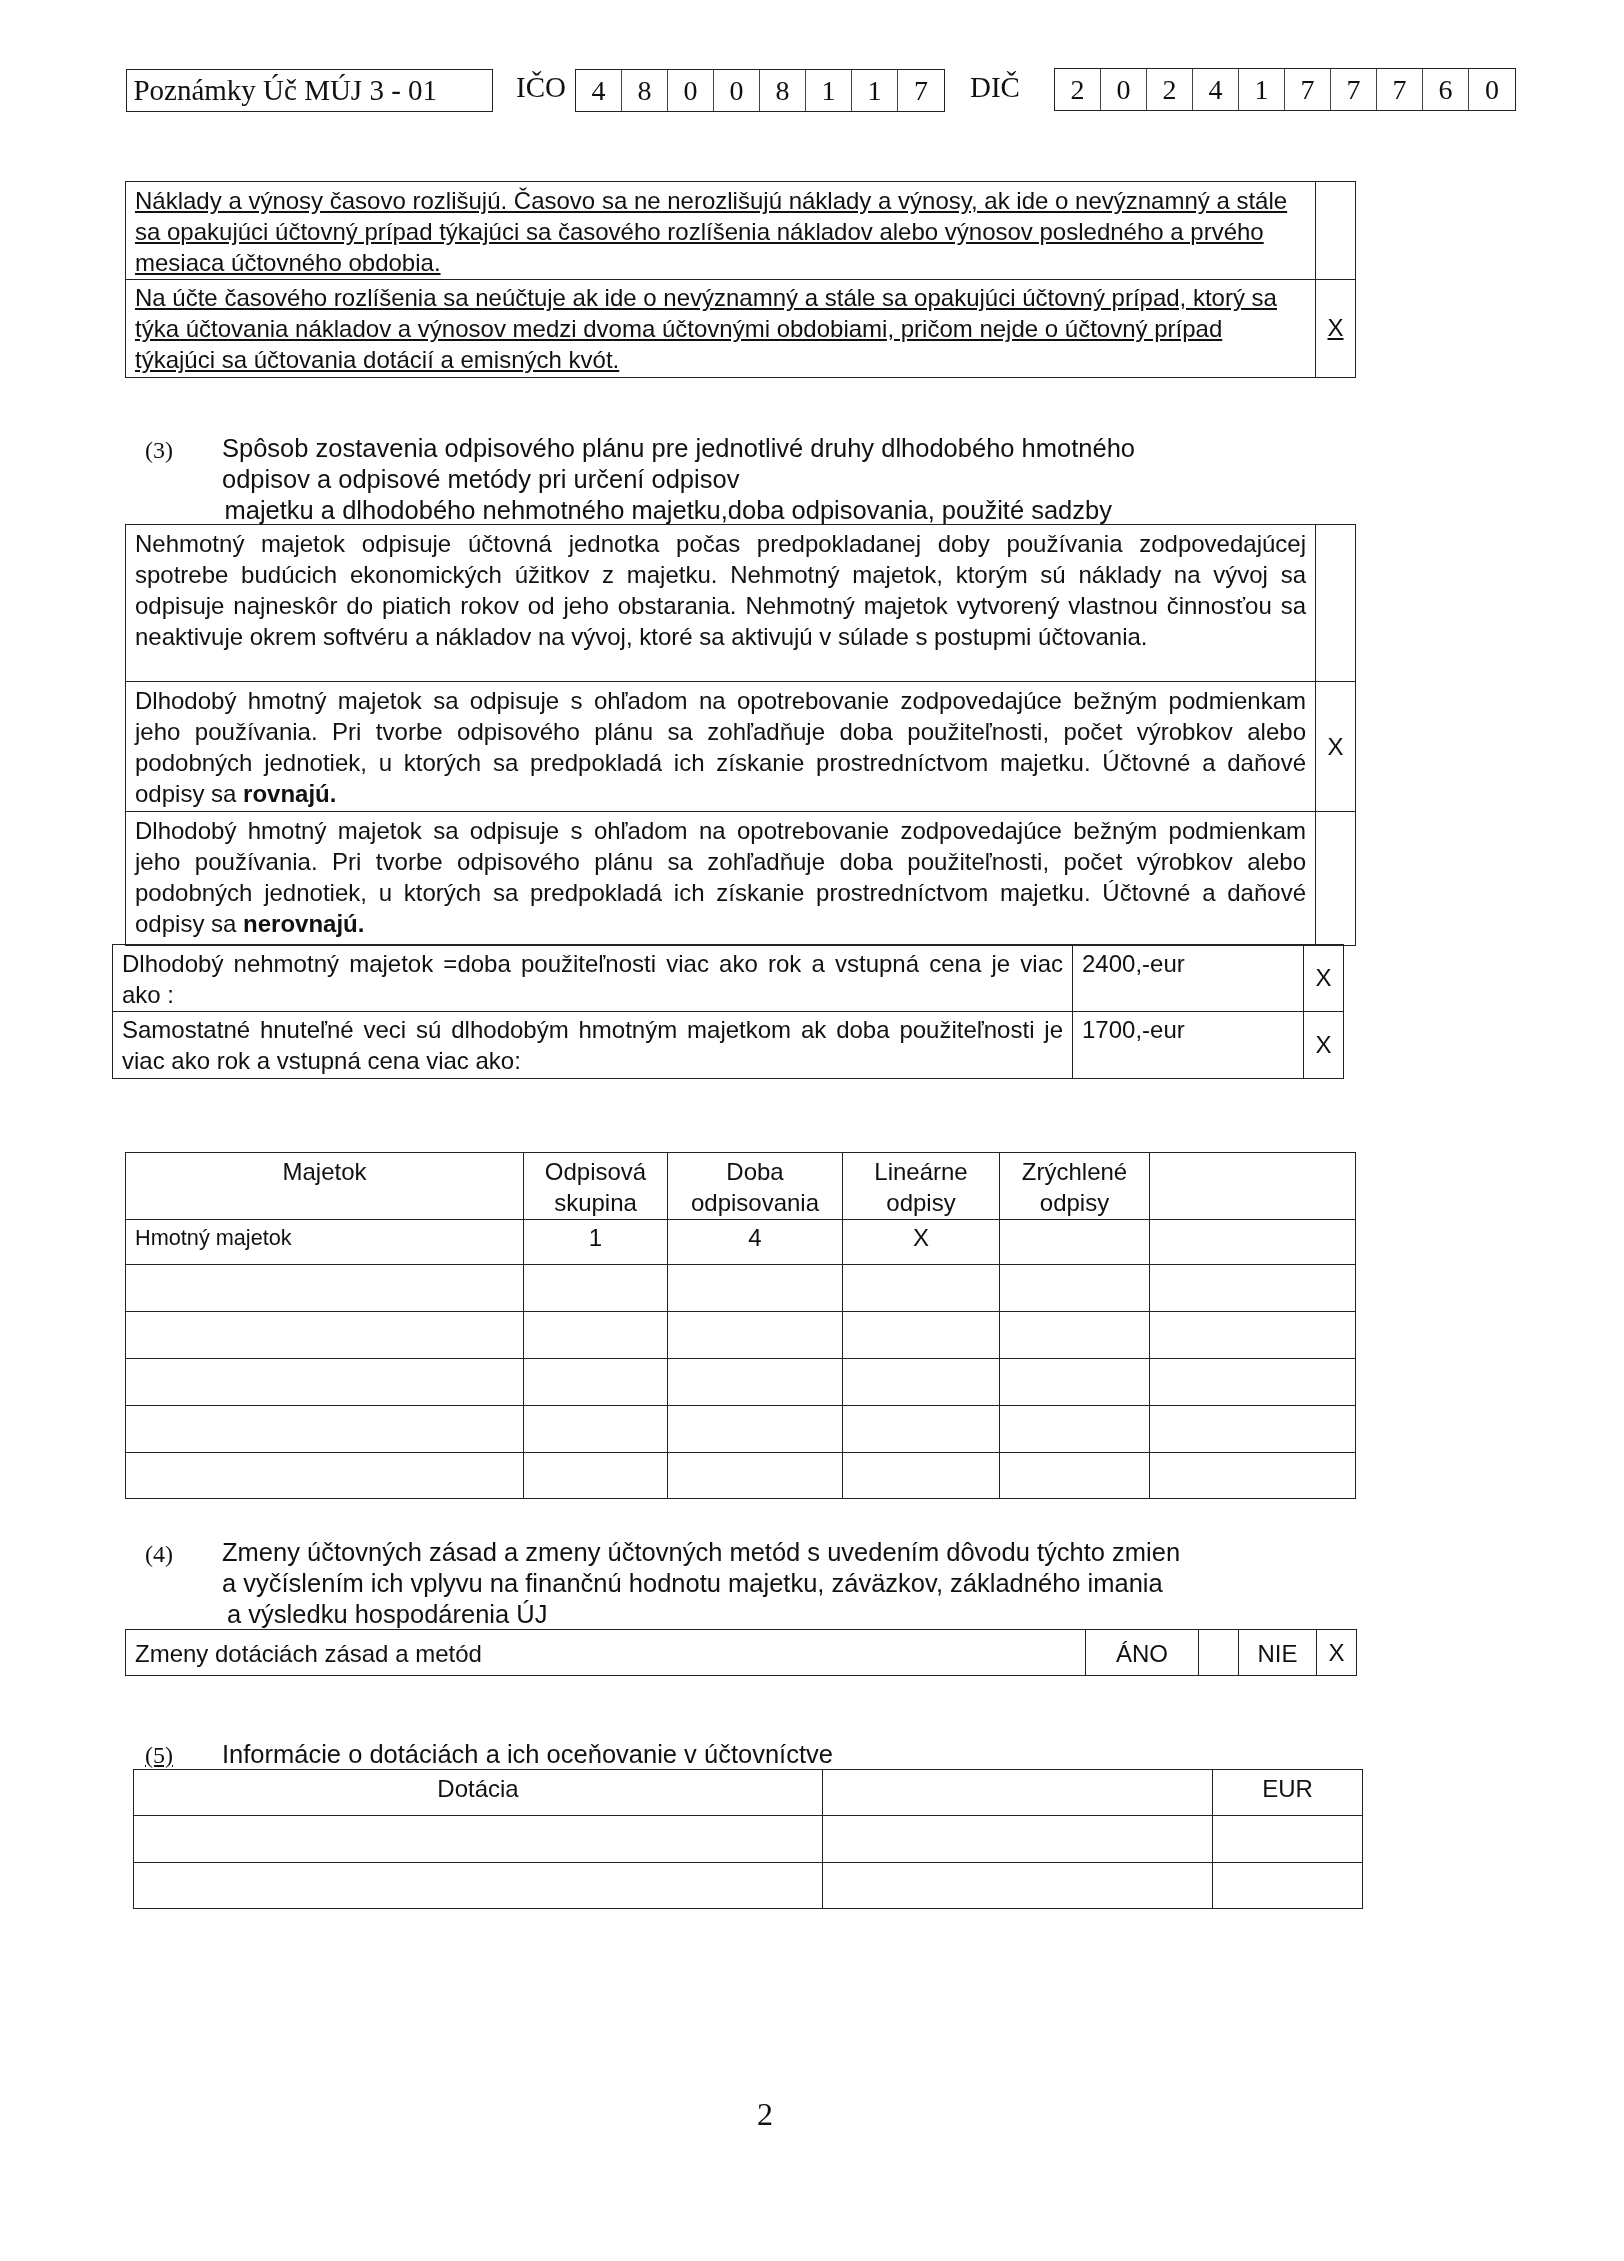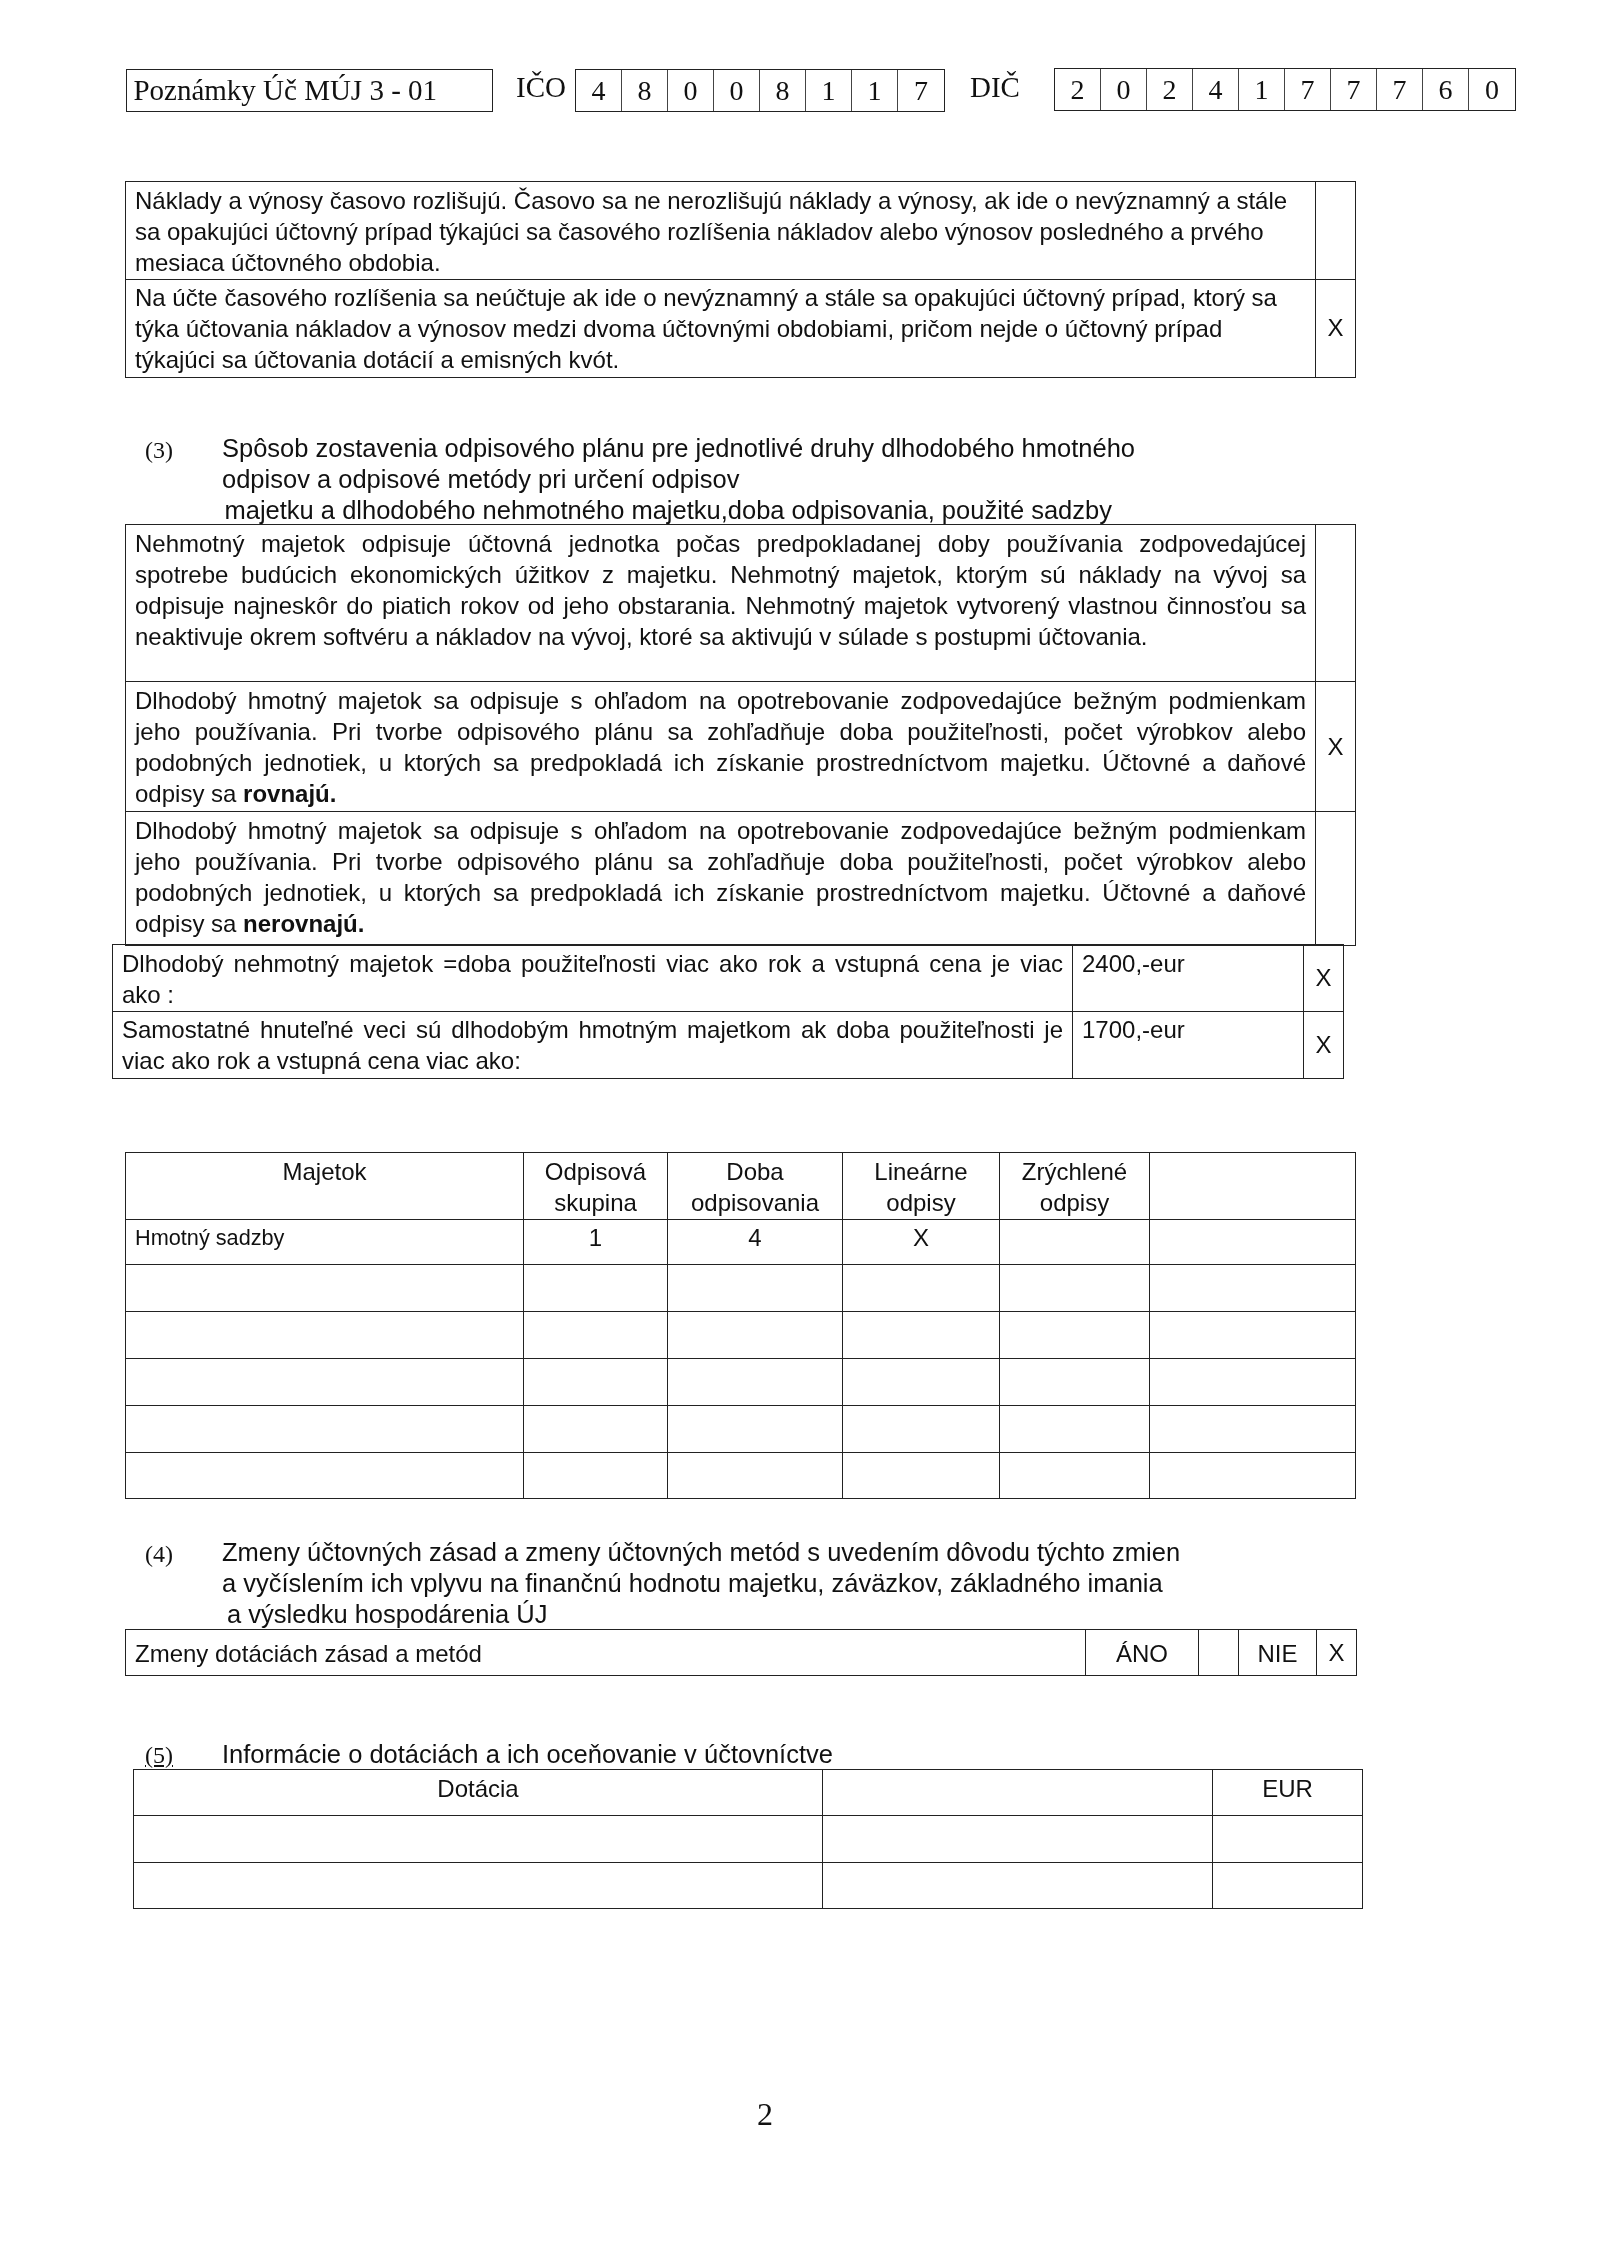"Náklady a výnosy časovo rozlišujú." table.grid { text-decoration: none -> underline }
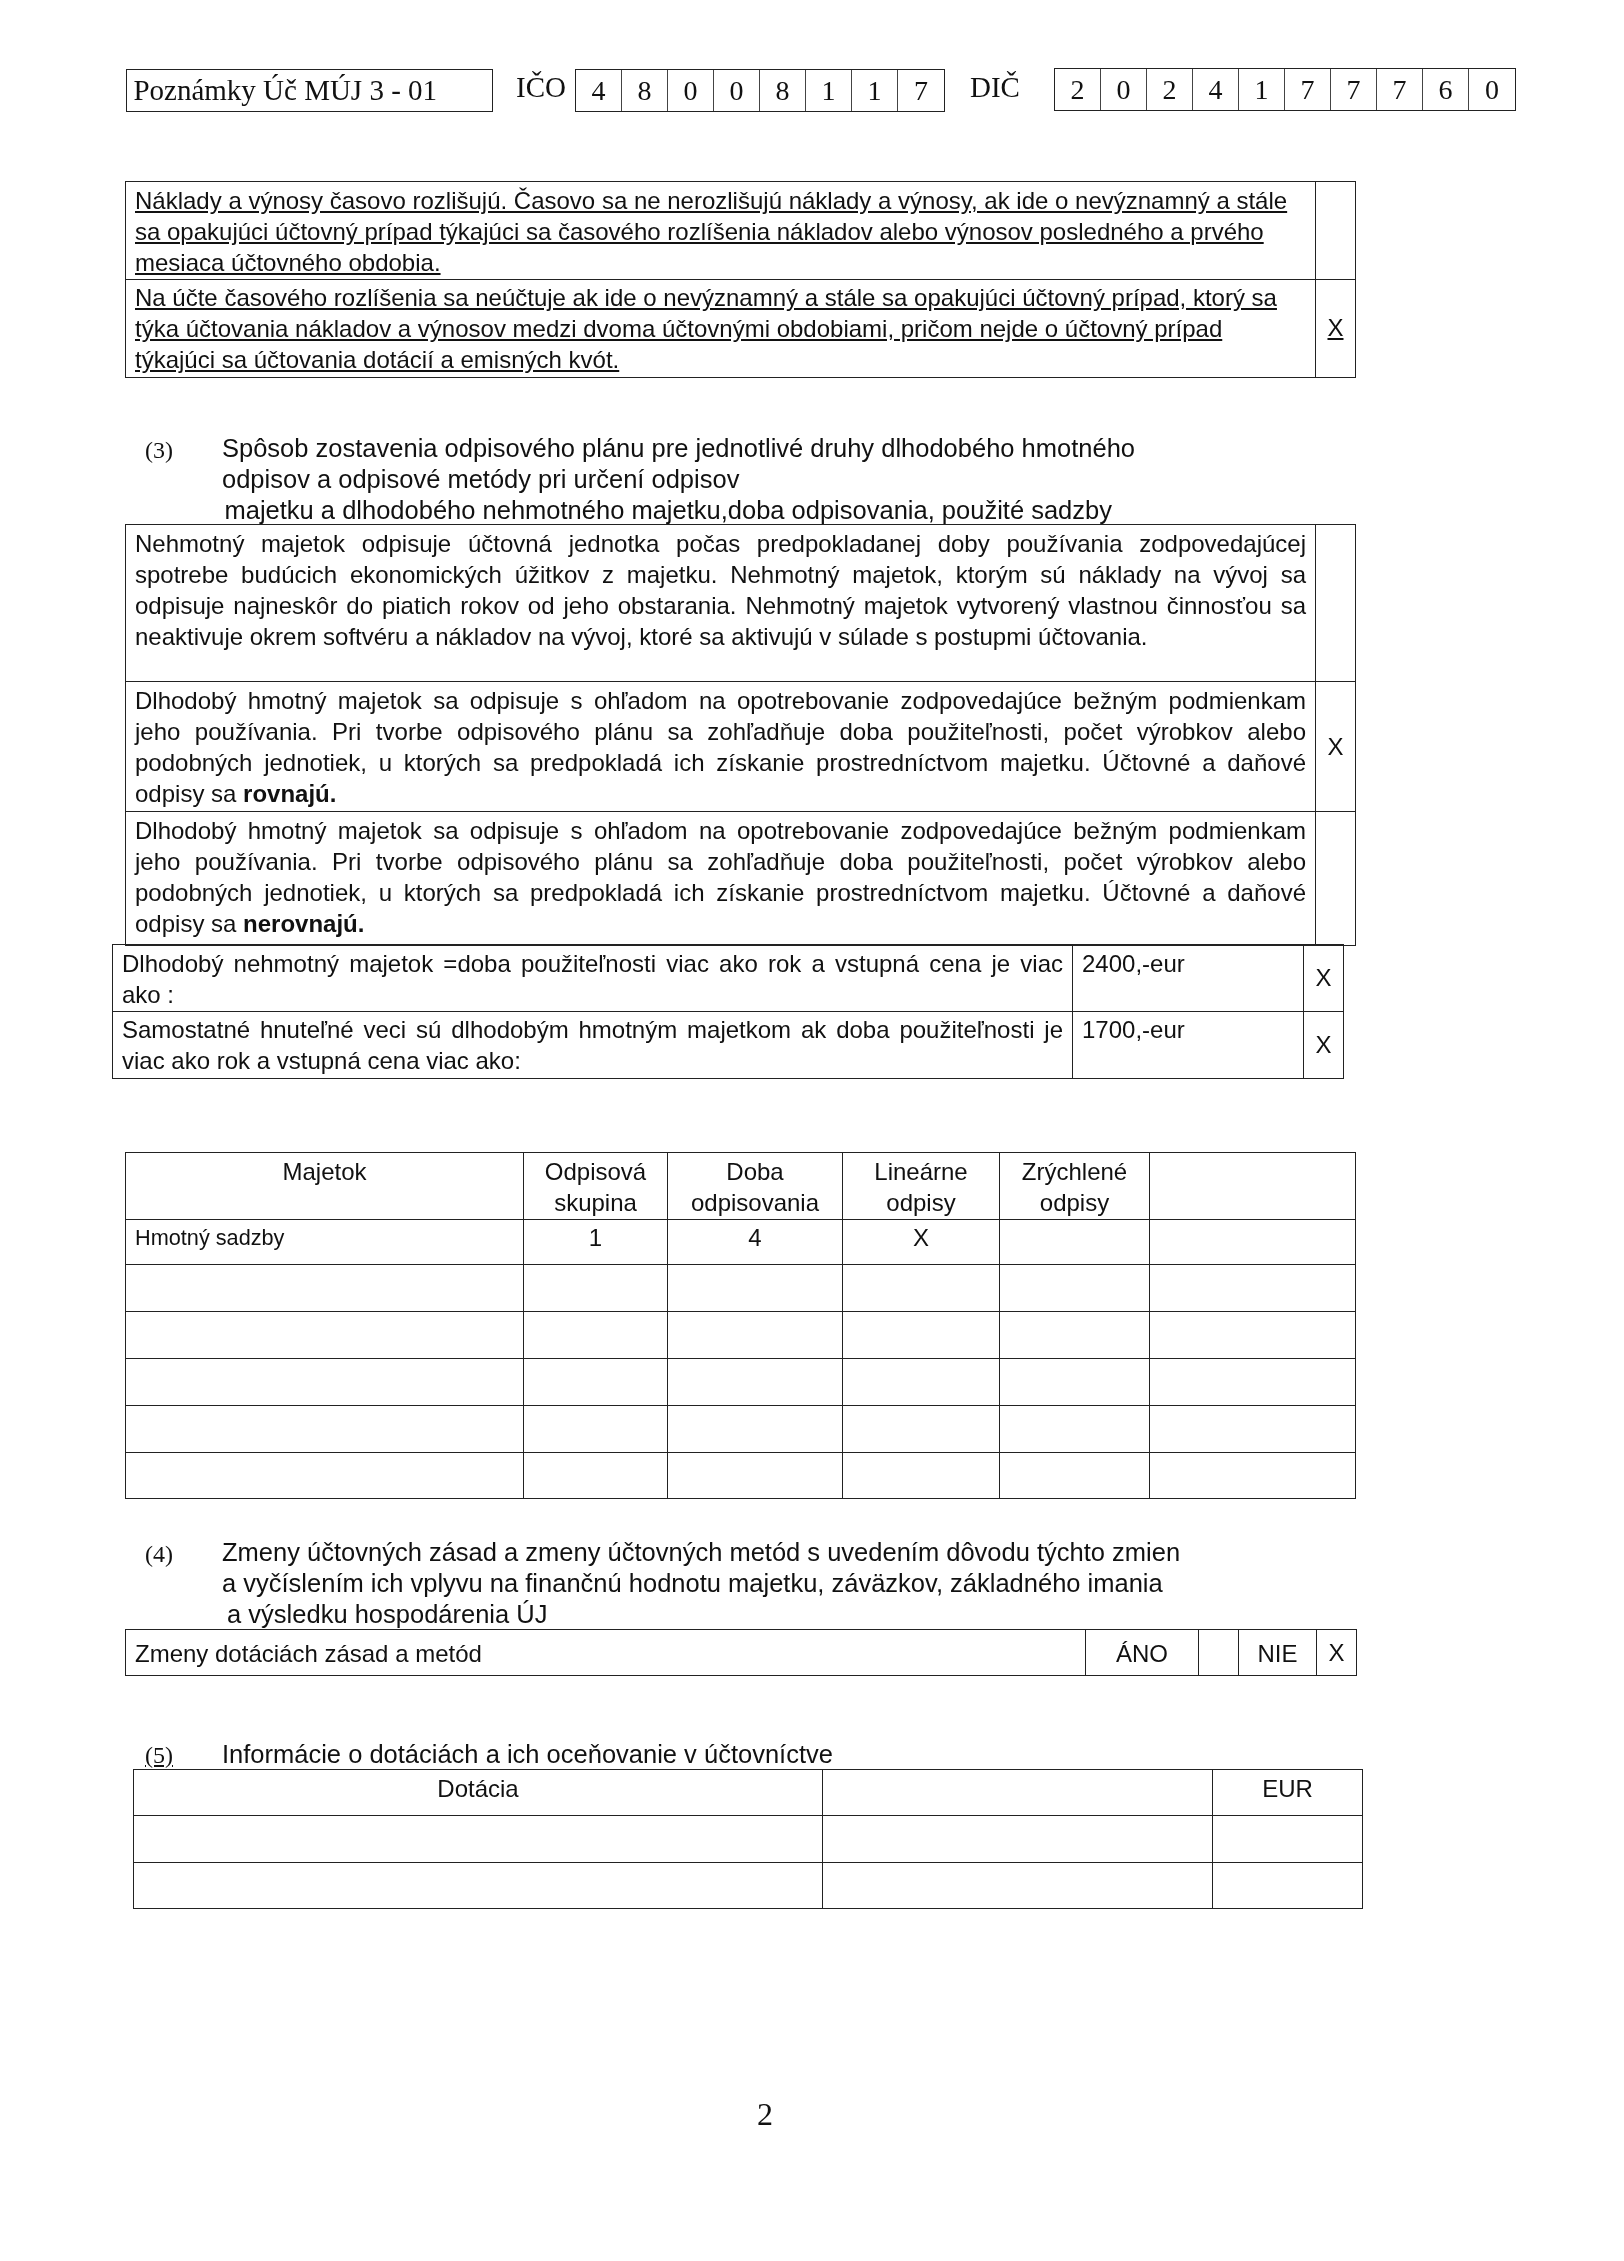"Hmotný sadzby" td.txt { text: sadzby -> majetok }
